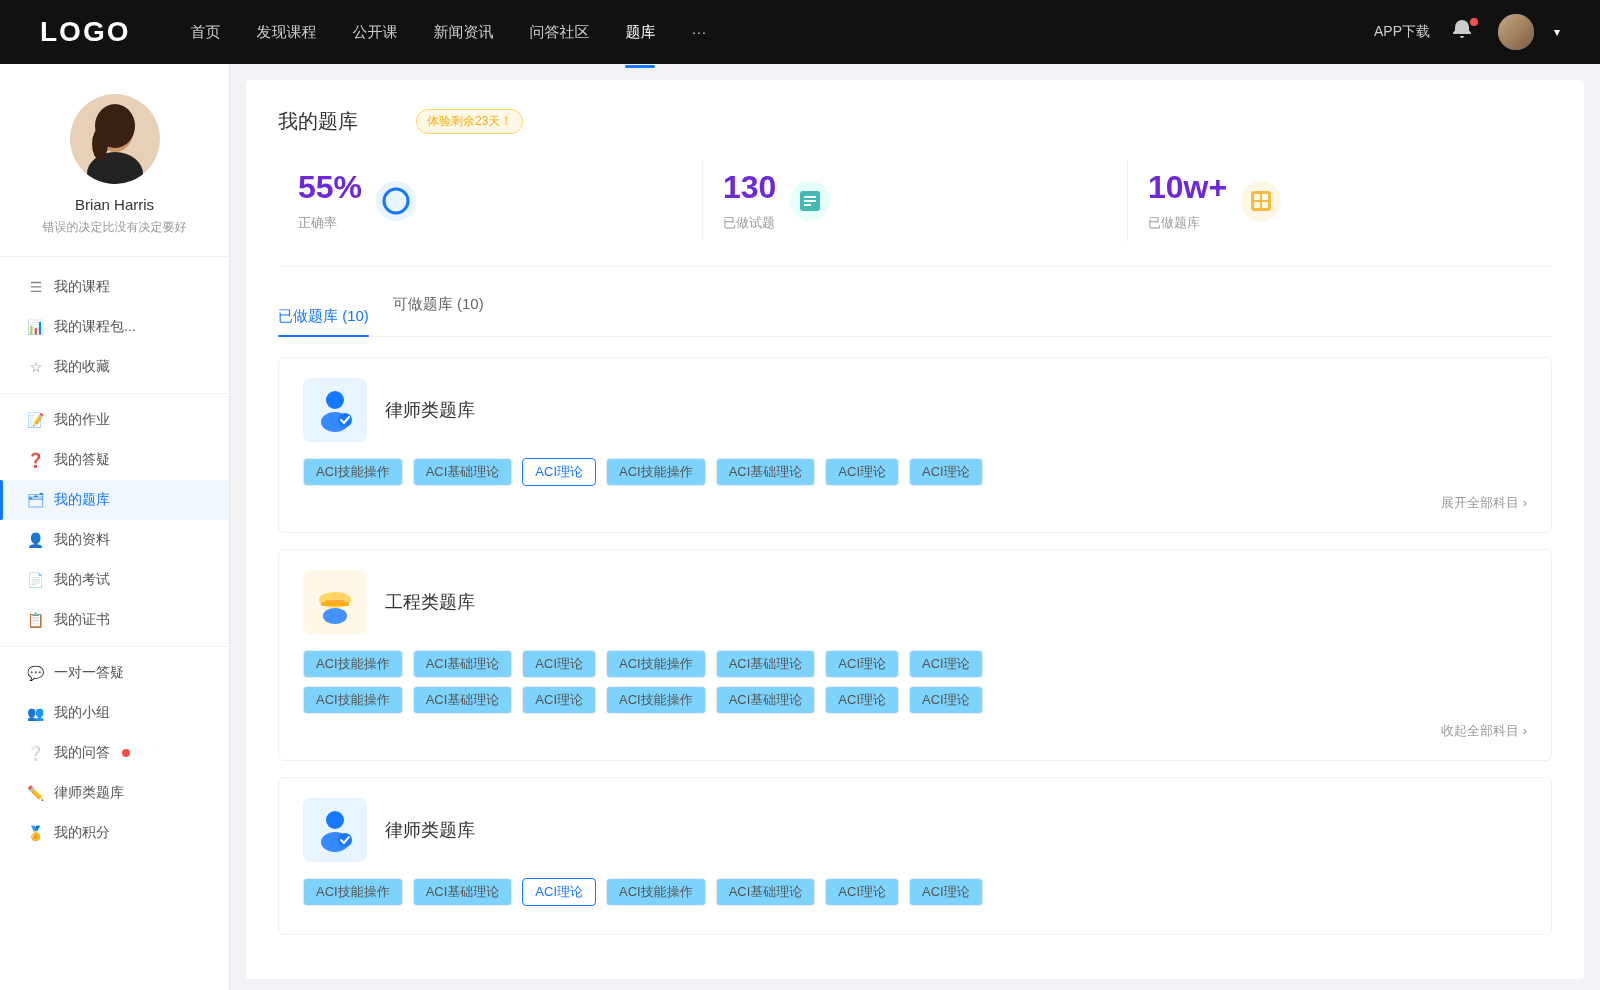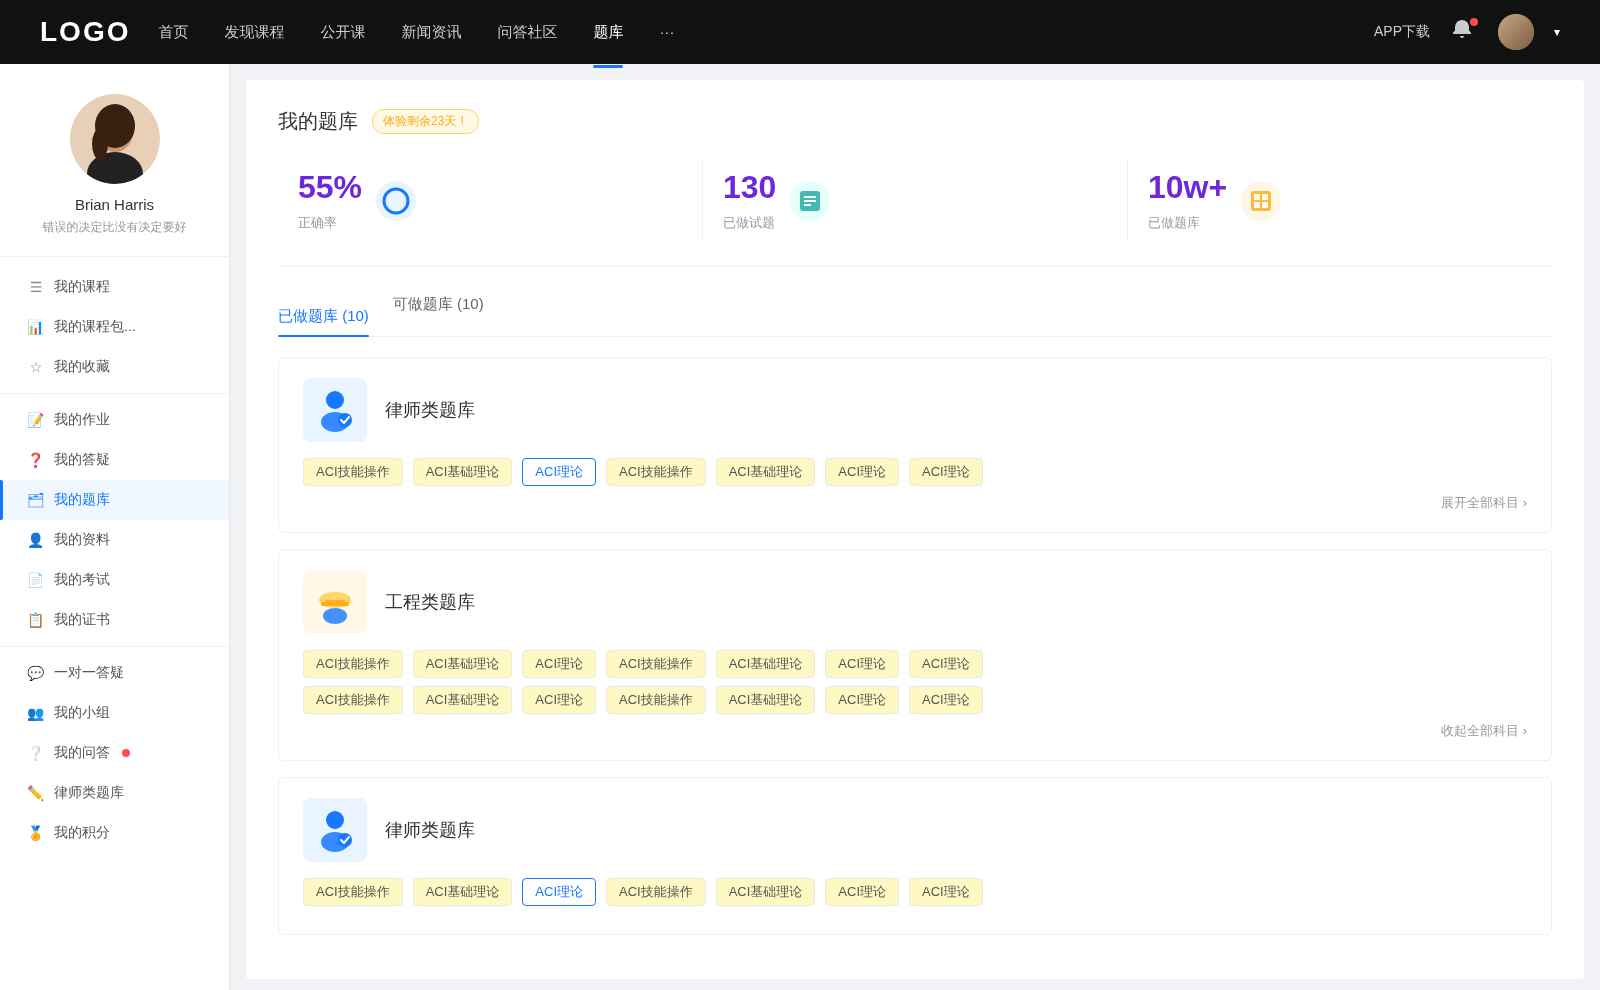"LOGO" .navbar-logo { margin-right: 28px -> 60px }
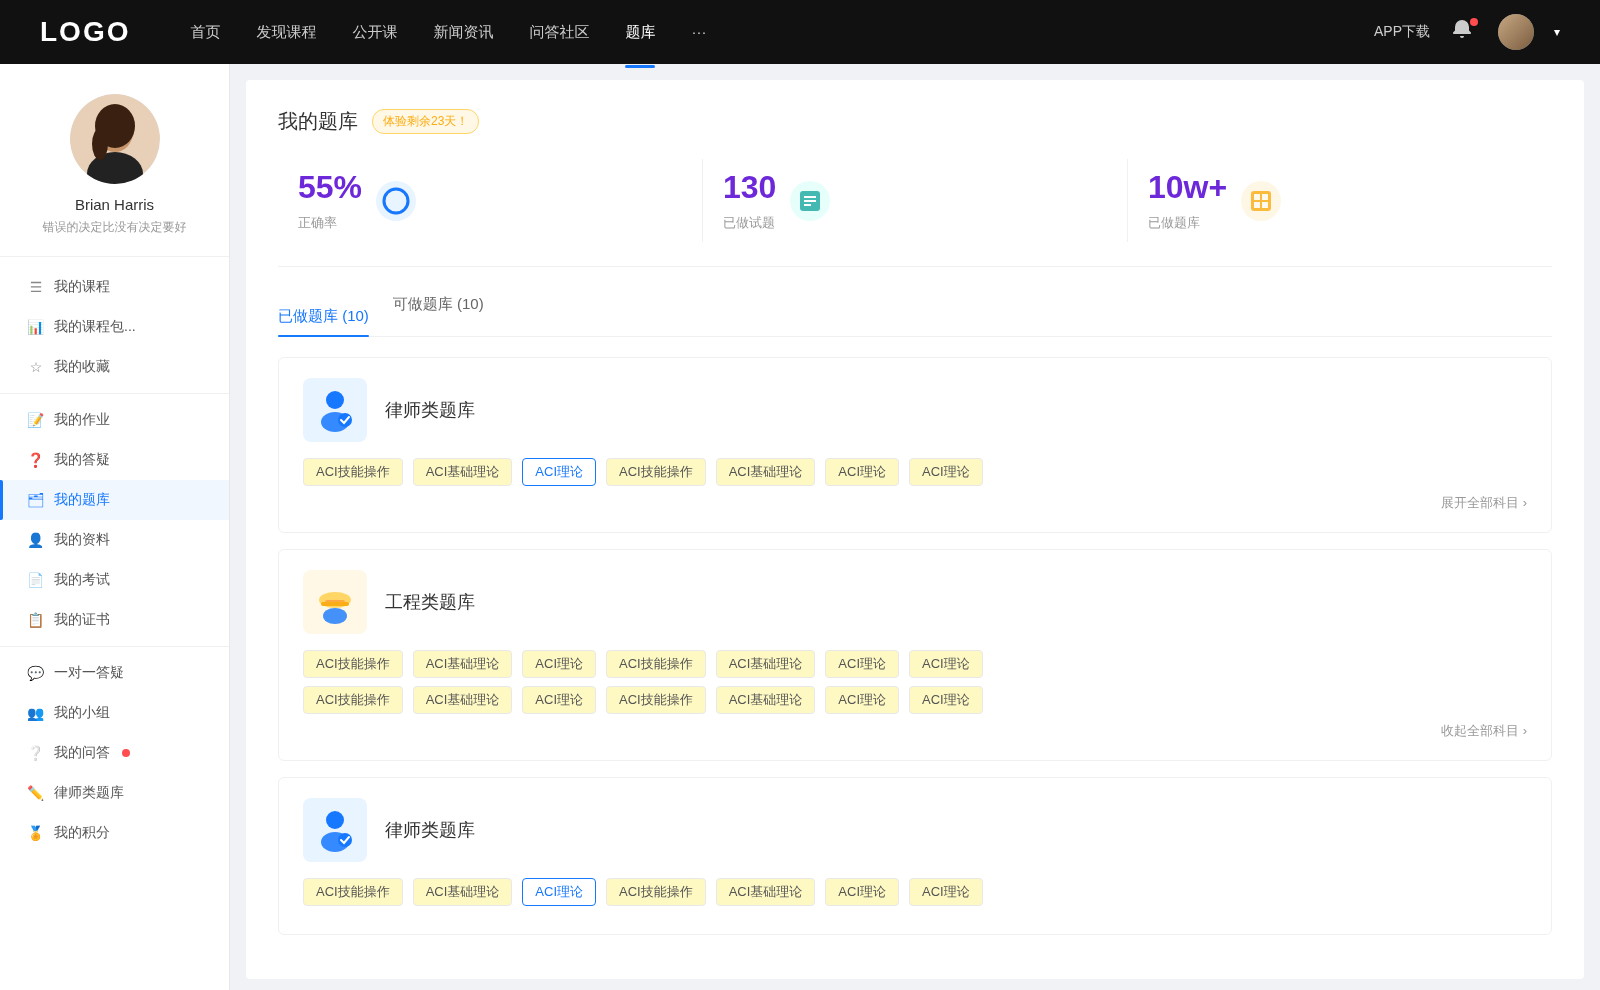"体验剩余23天！" .trial-badge { margin-left: none -> 44px }
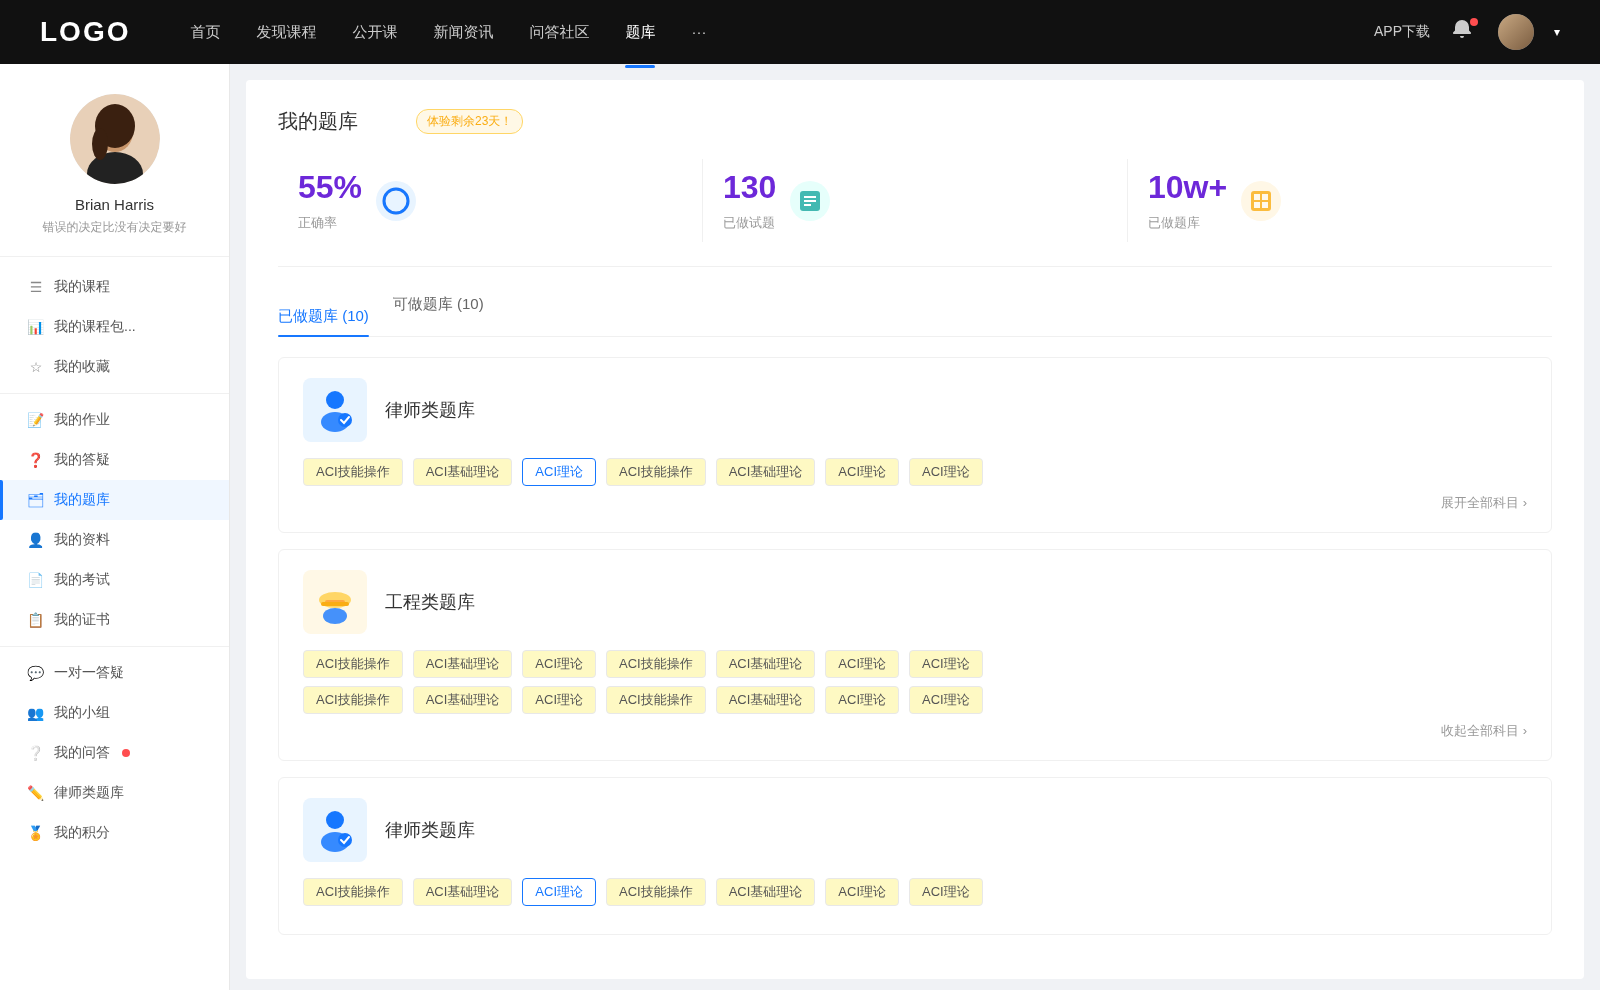"ACI技能操作" .qbank-tag { background: #fef9c3 -> #7dd3fc }
